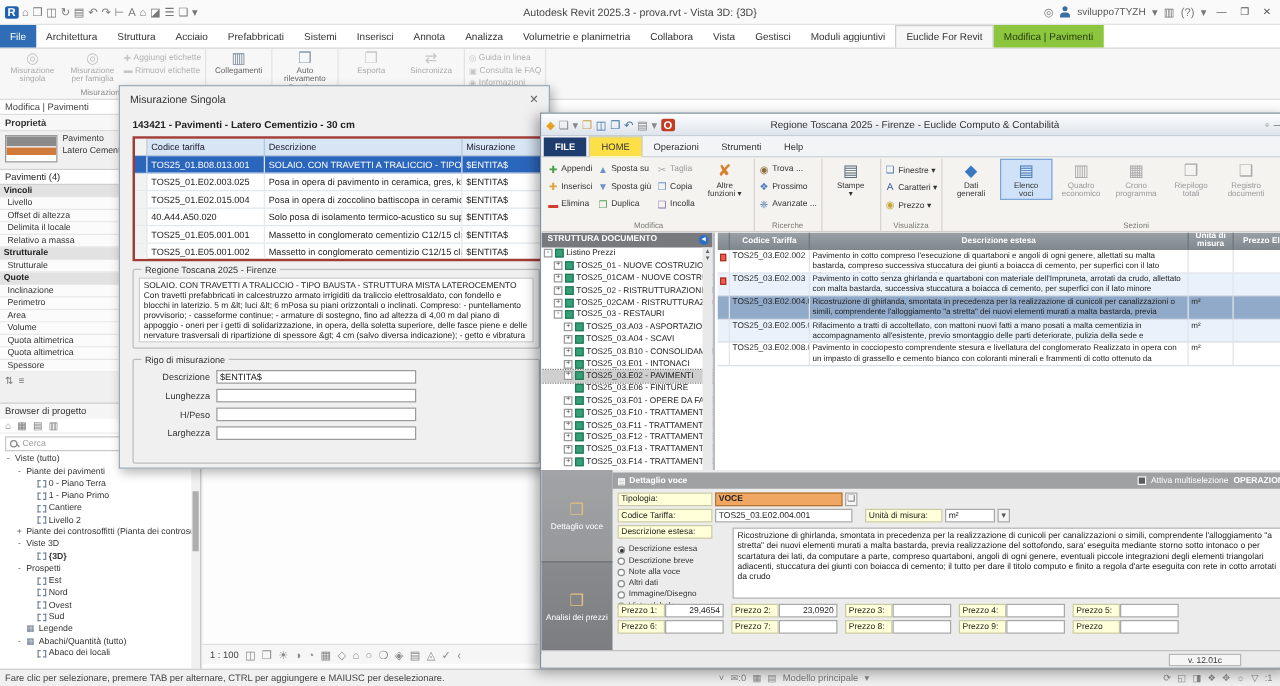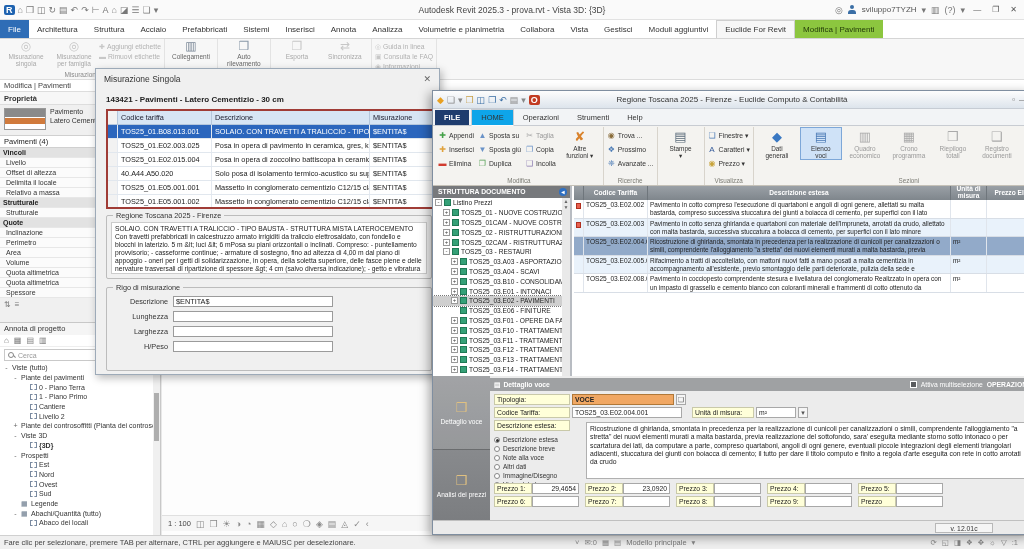"HOME" .etab.active { background: #0ea5e9 -> #fde047 }
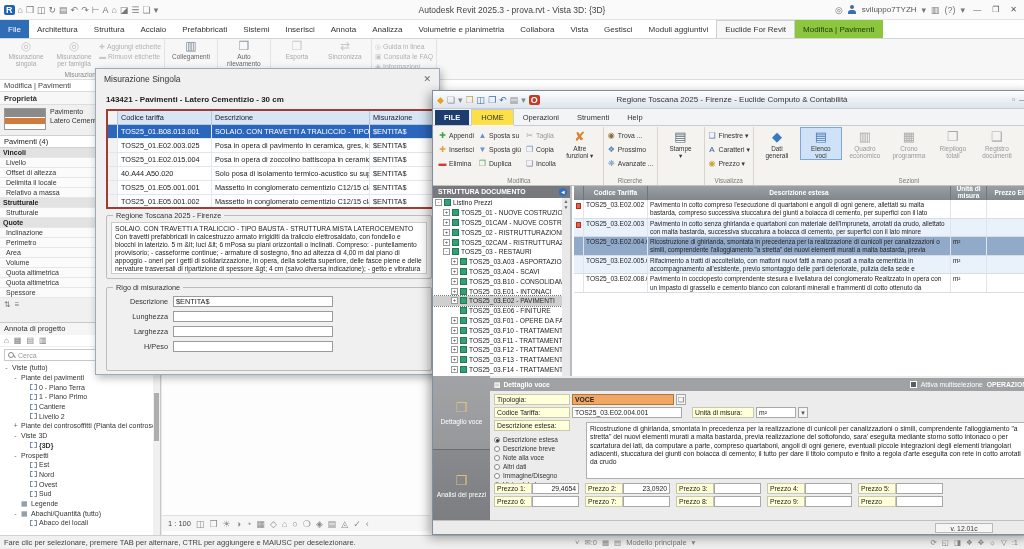"Annota di progetto" div.br-h { text: Annota -> Browser }
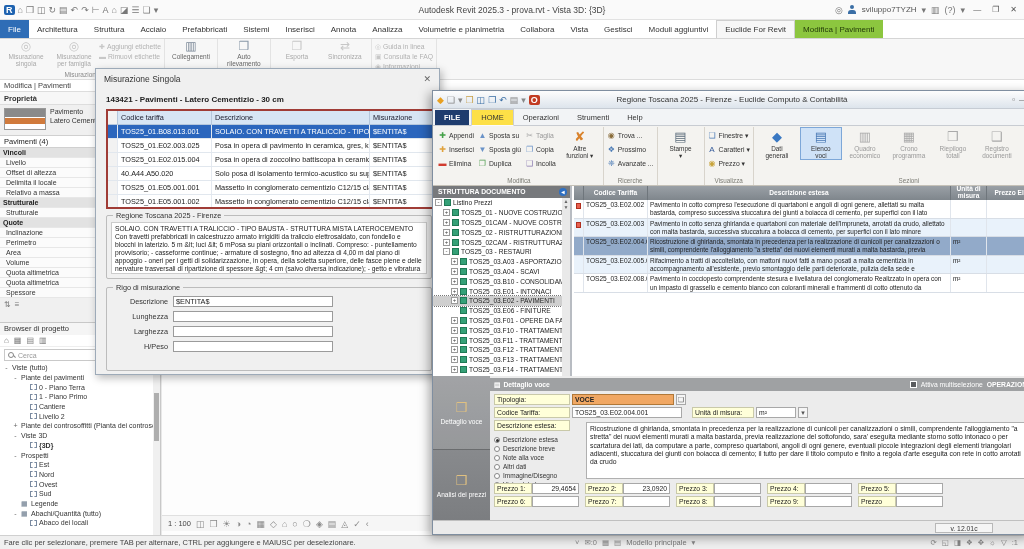"Larghezza" div.frow { order: before "H/Peso" -> after "H/Peso" }
